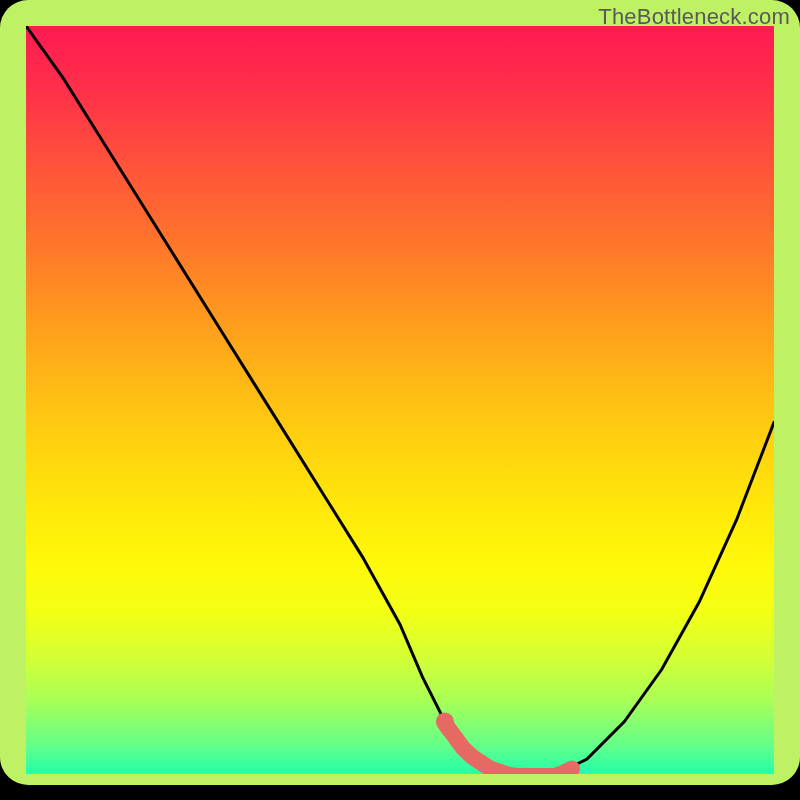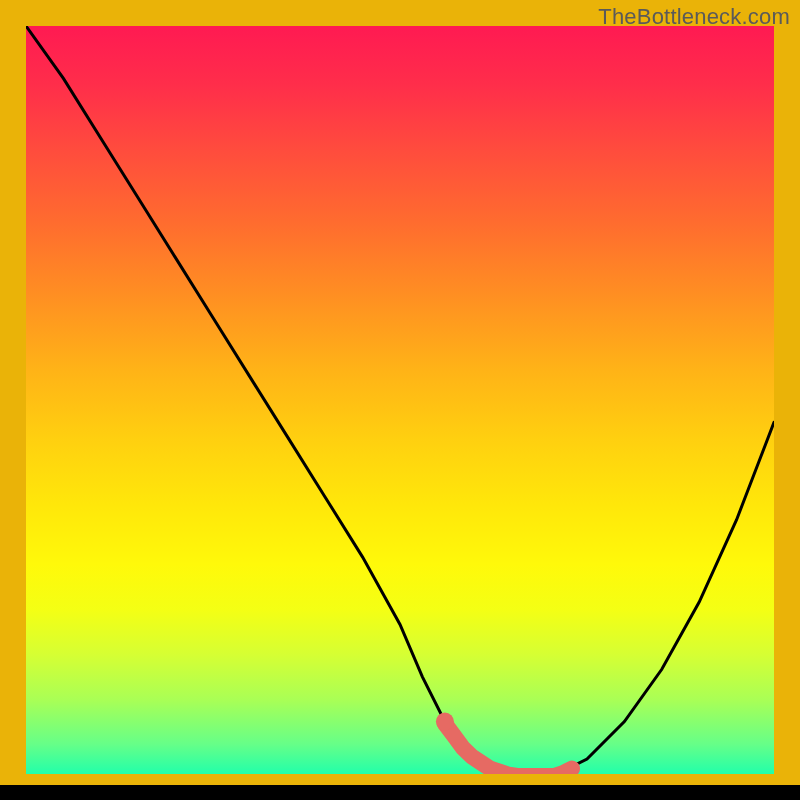"TheBottleneck.com" .frame { background: #eab308 -> #bef264; border-radius: none -> 28px }
